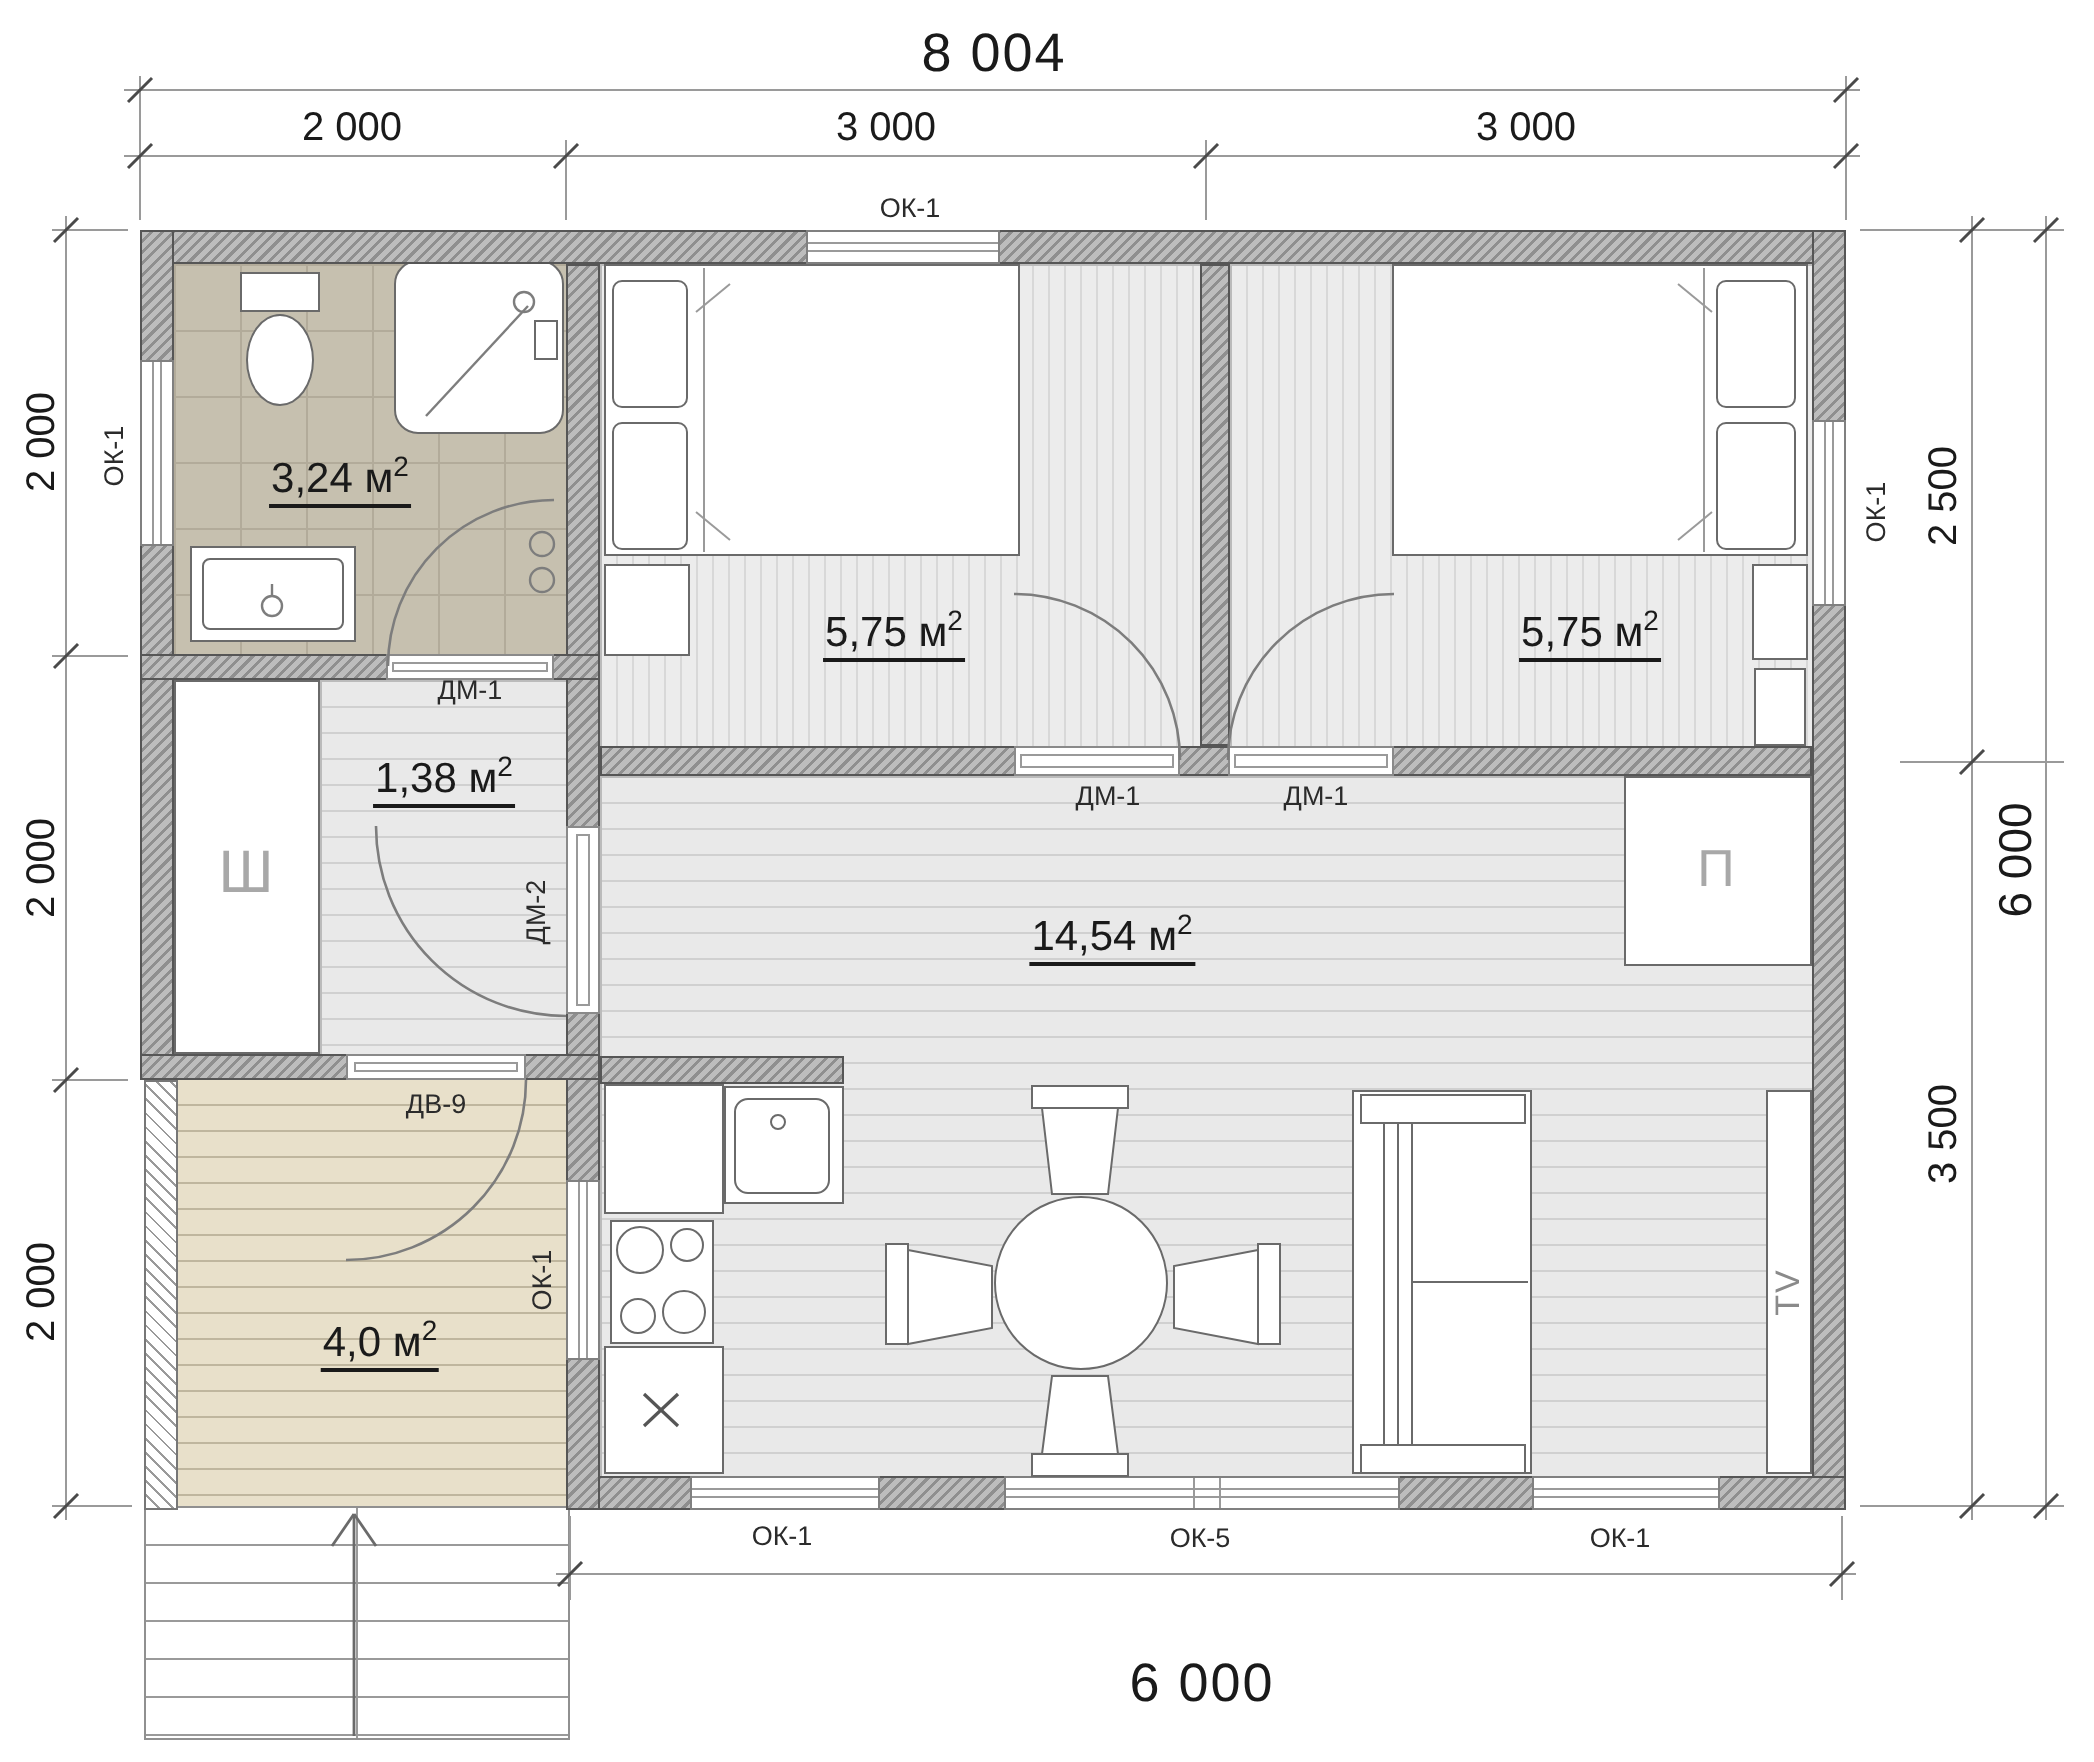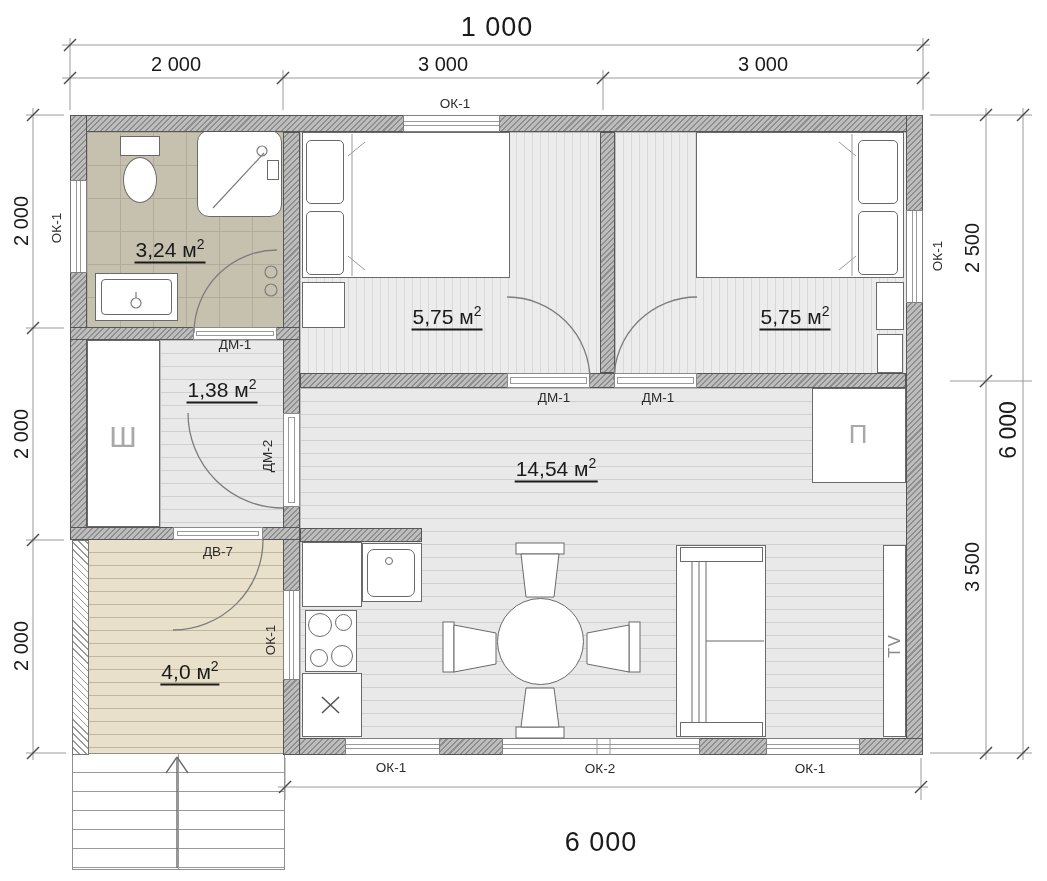"1 000" span { text: 1 000 -> 8 004 }
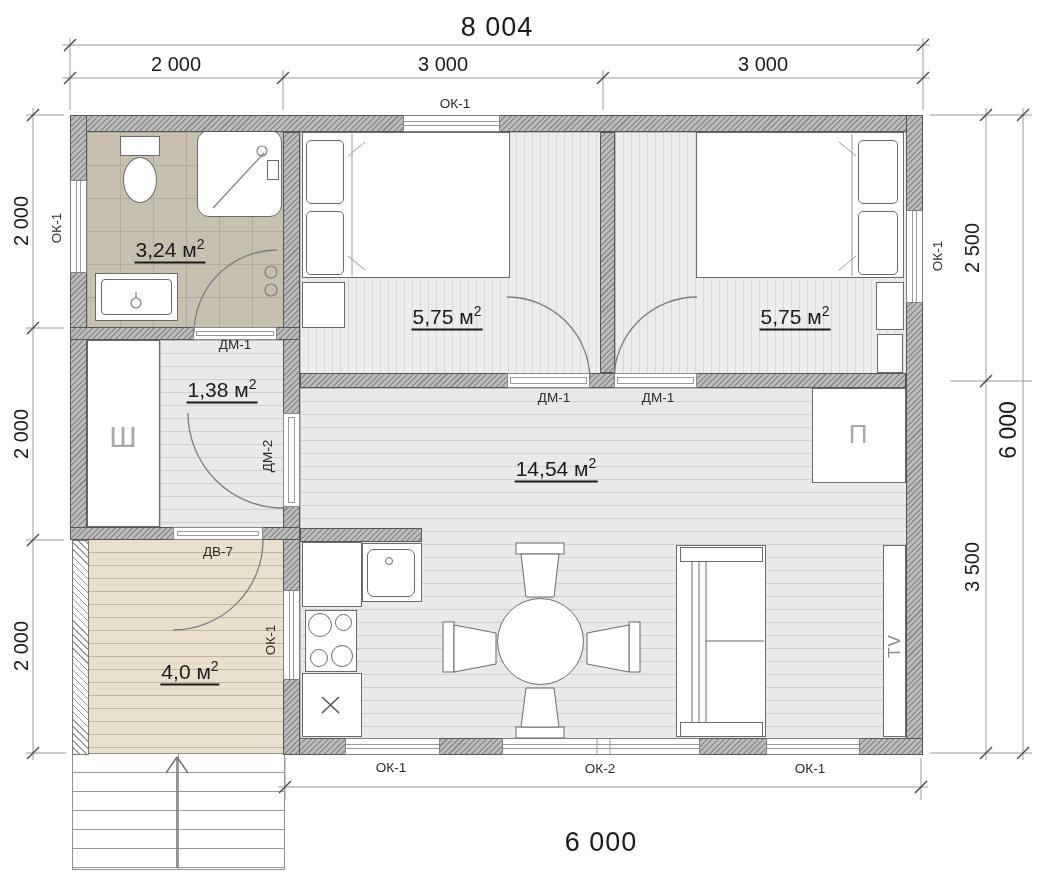"3,24 м2" div.lbl { top: 248px -> 238px }
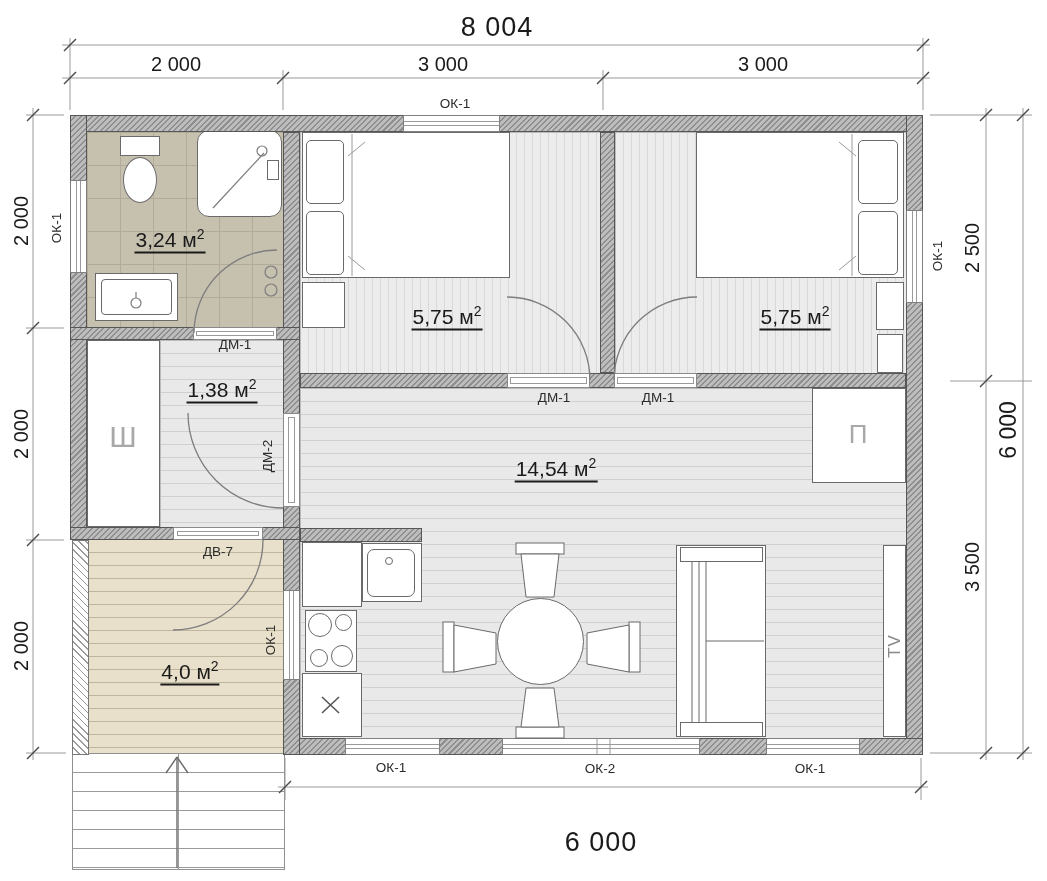"ДВ-7" span { text: ДВ-7 -> ДВ-9 }
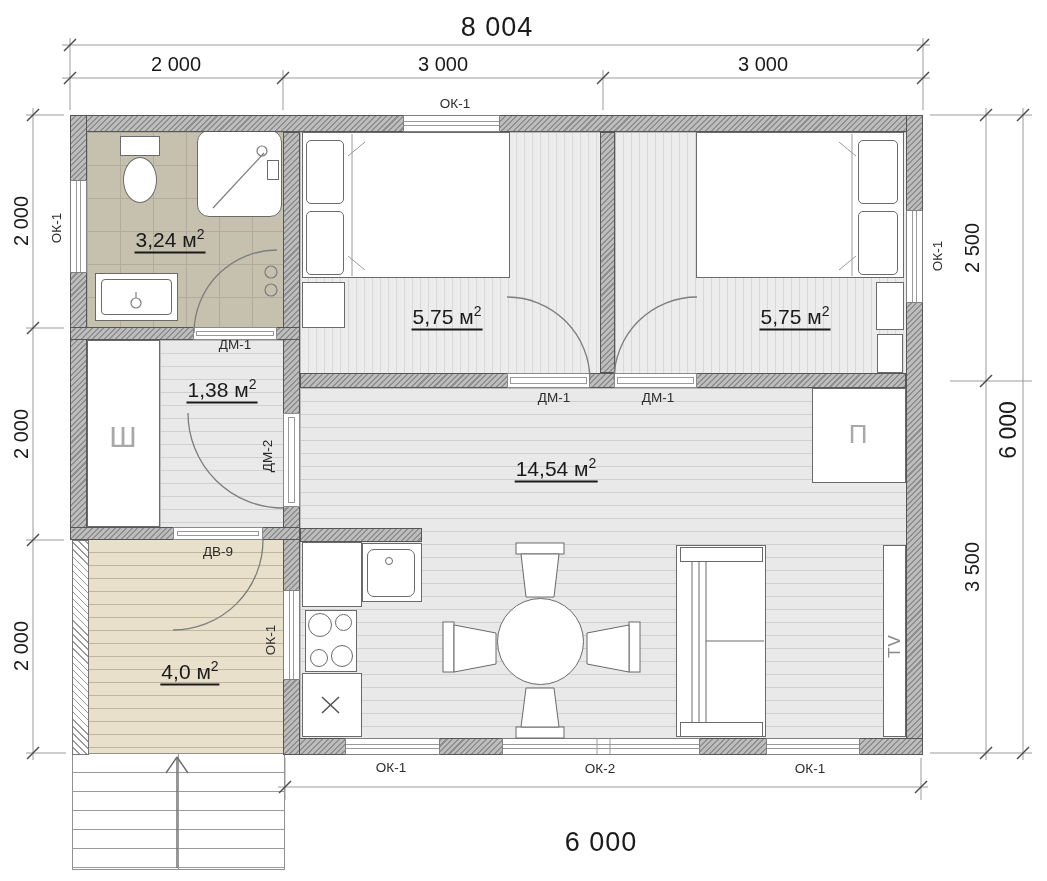"ОК-2" span { text: ОК-2 -> ОК-5 }
